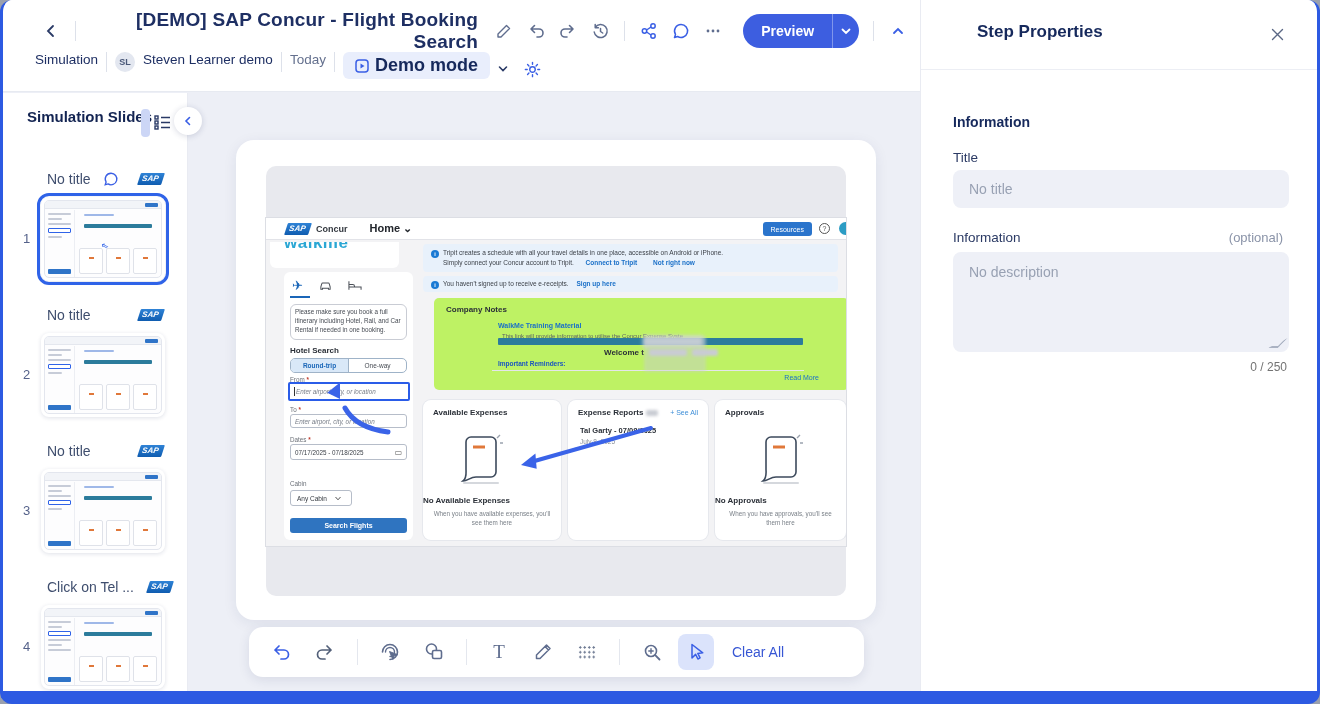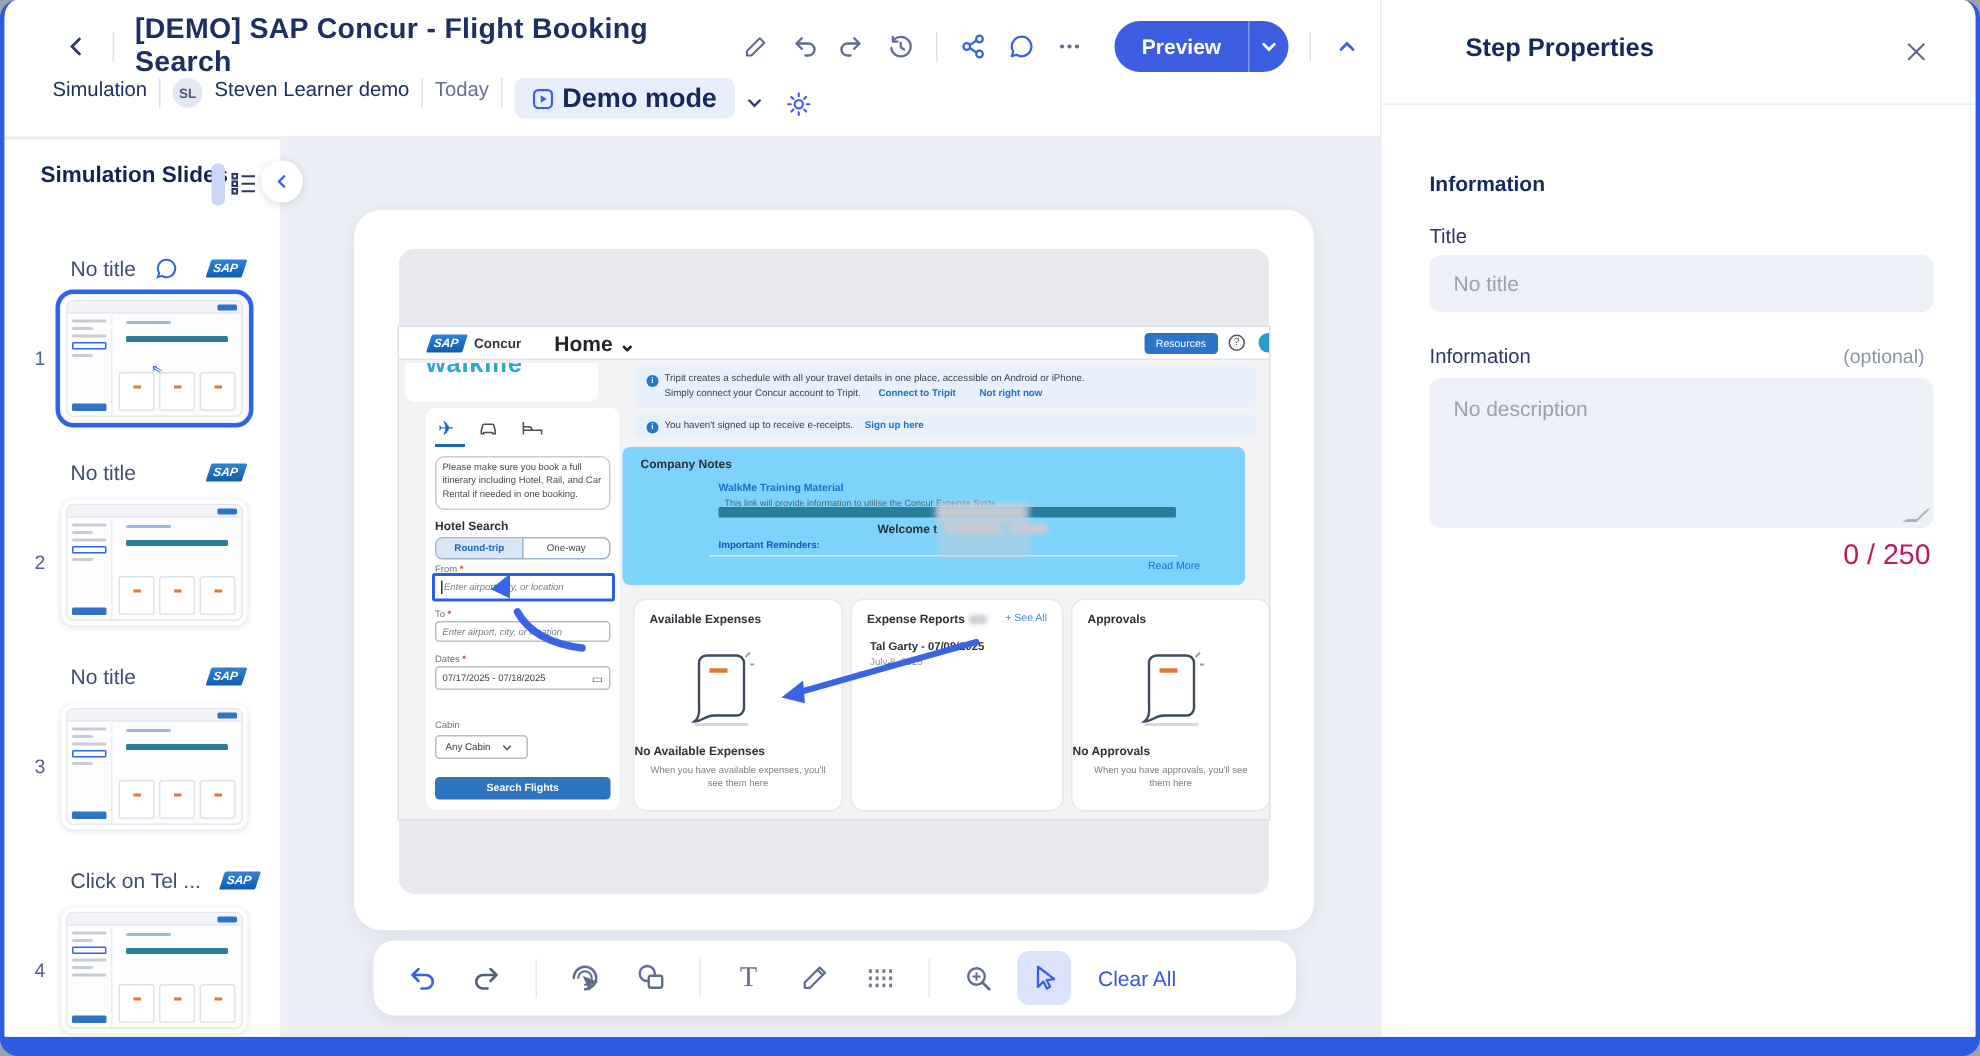"[DEMO] SAP Concur - Flight" .title { text-align: none -> right }
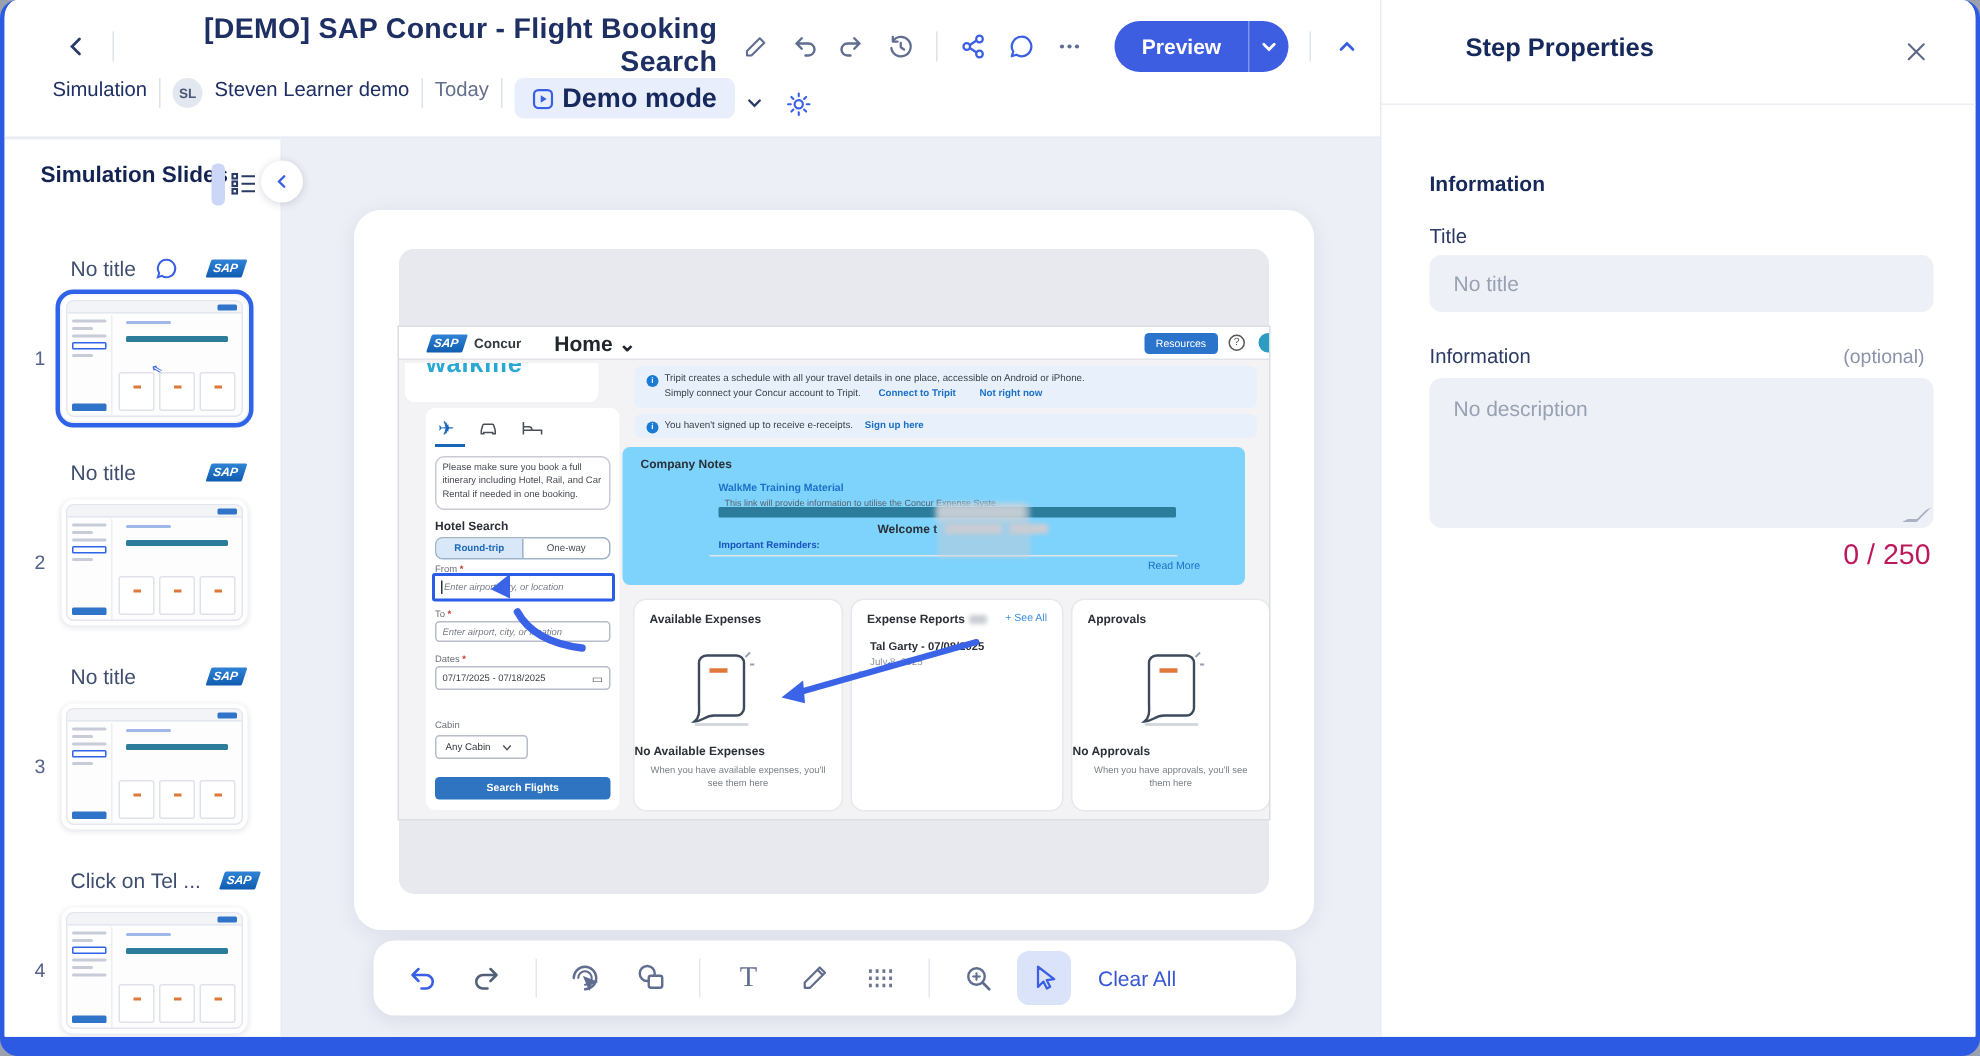"Home ⌄" .c-home { font-size: 14px -> 11px }
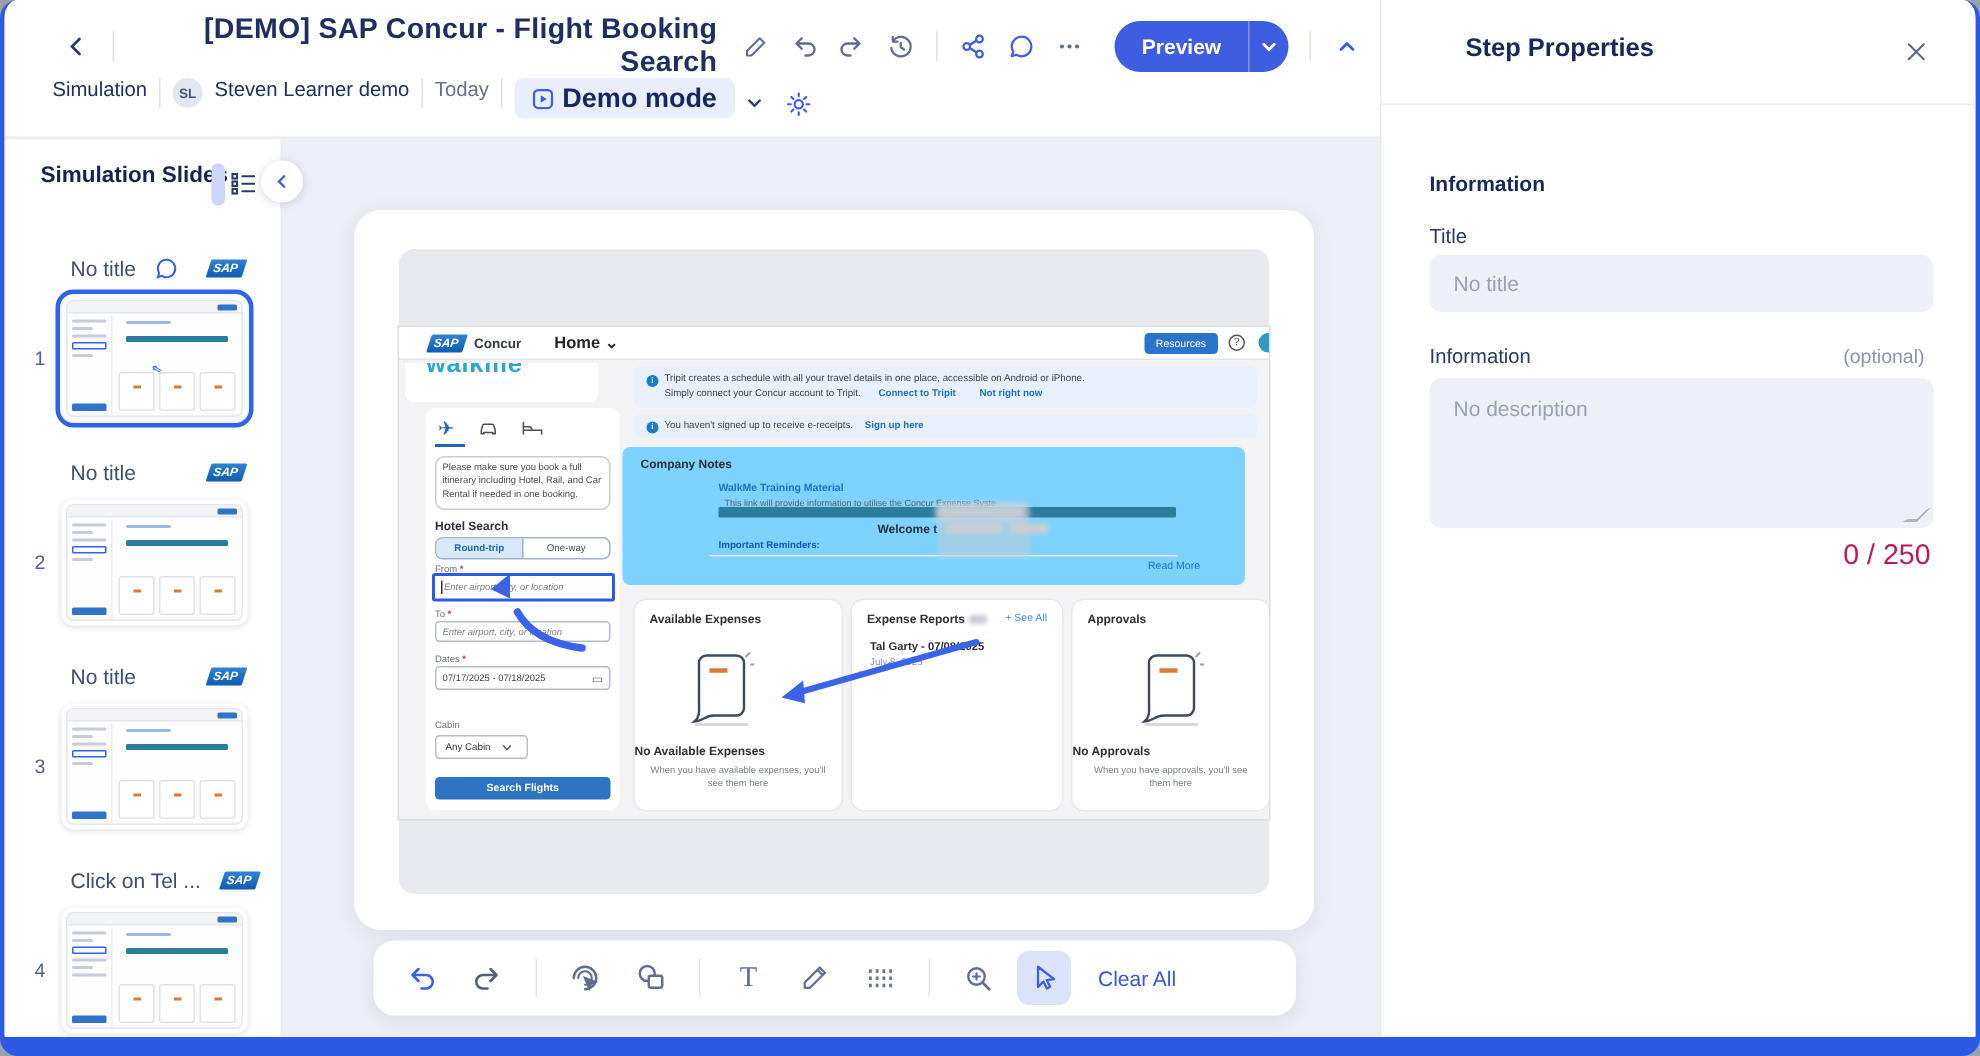"Company Notes" .cn-card { background: #7dd3fc -> #bef264; left: 149px -> 168px }
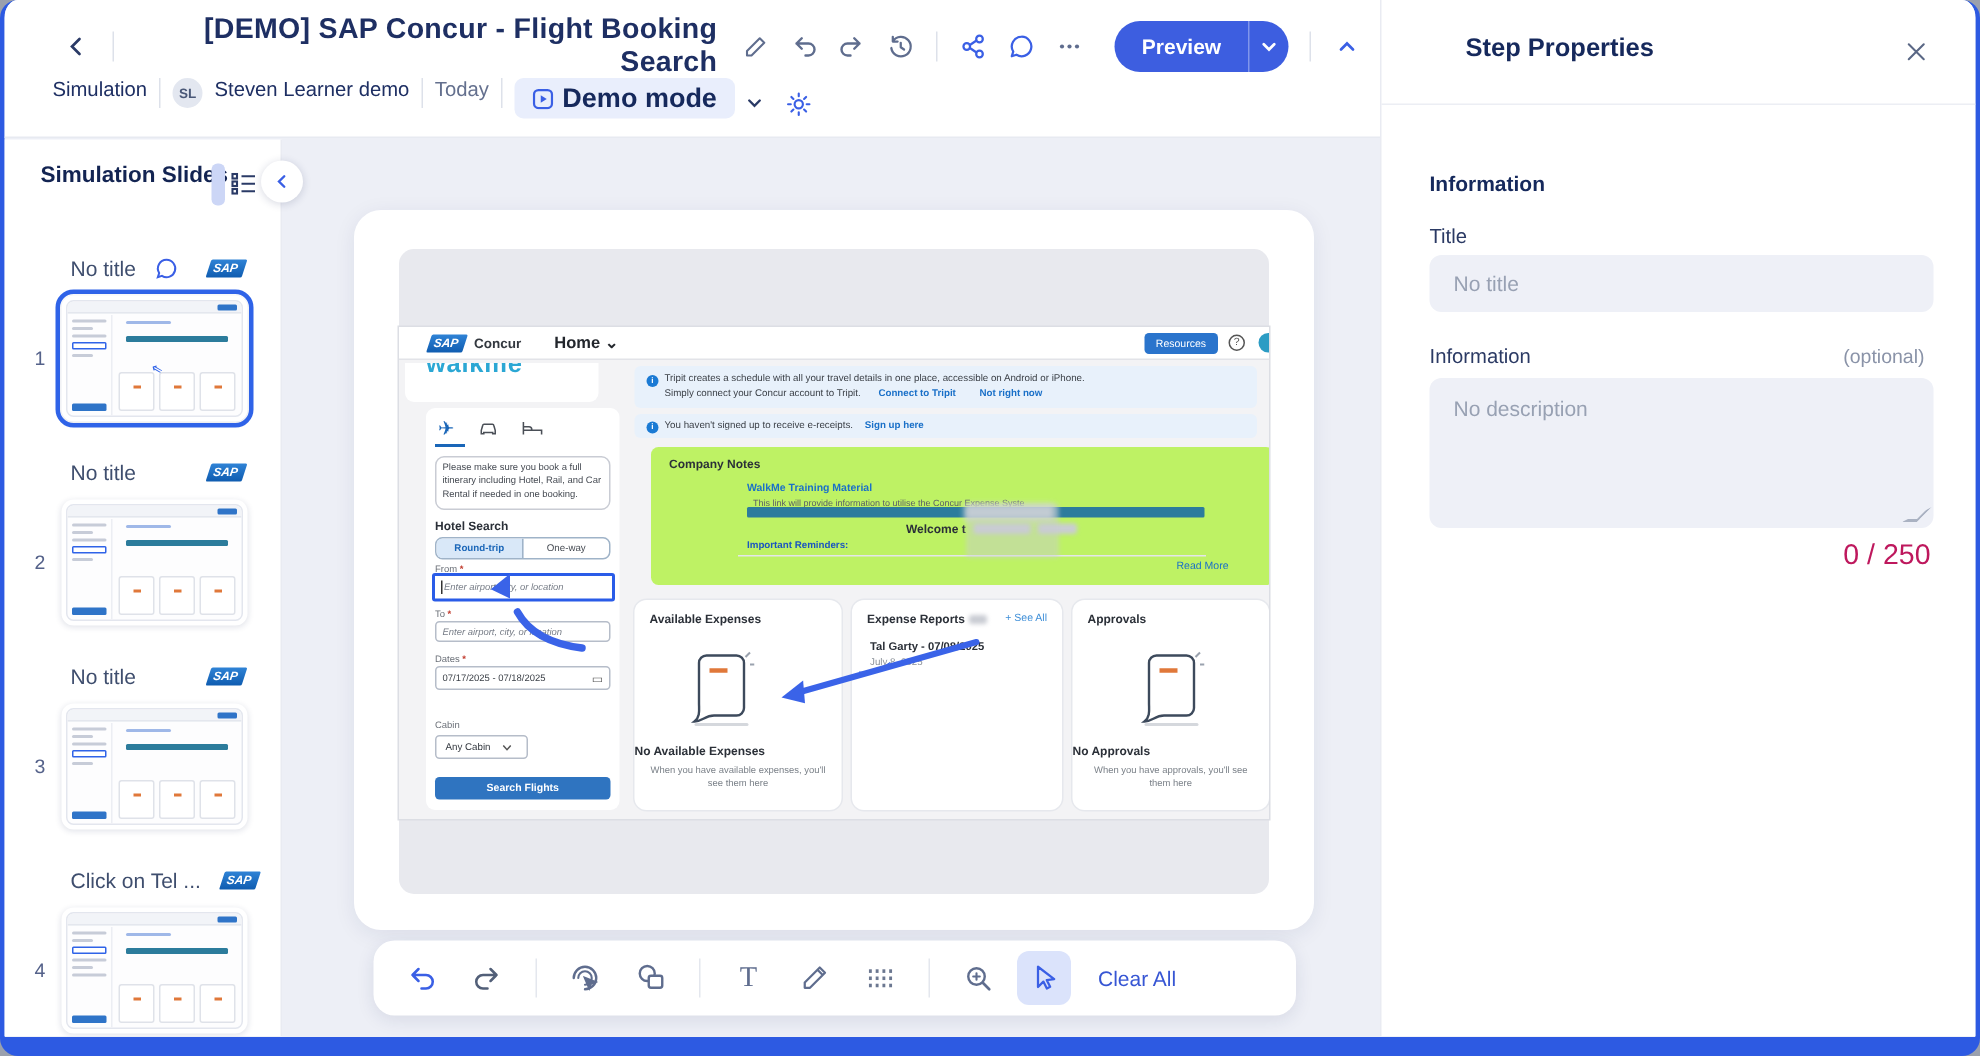"0 / 250" .p-count { color: #be185d -> #737373; font-size: 19px -> 12px }
